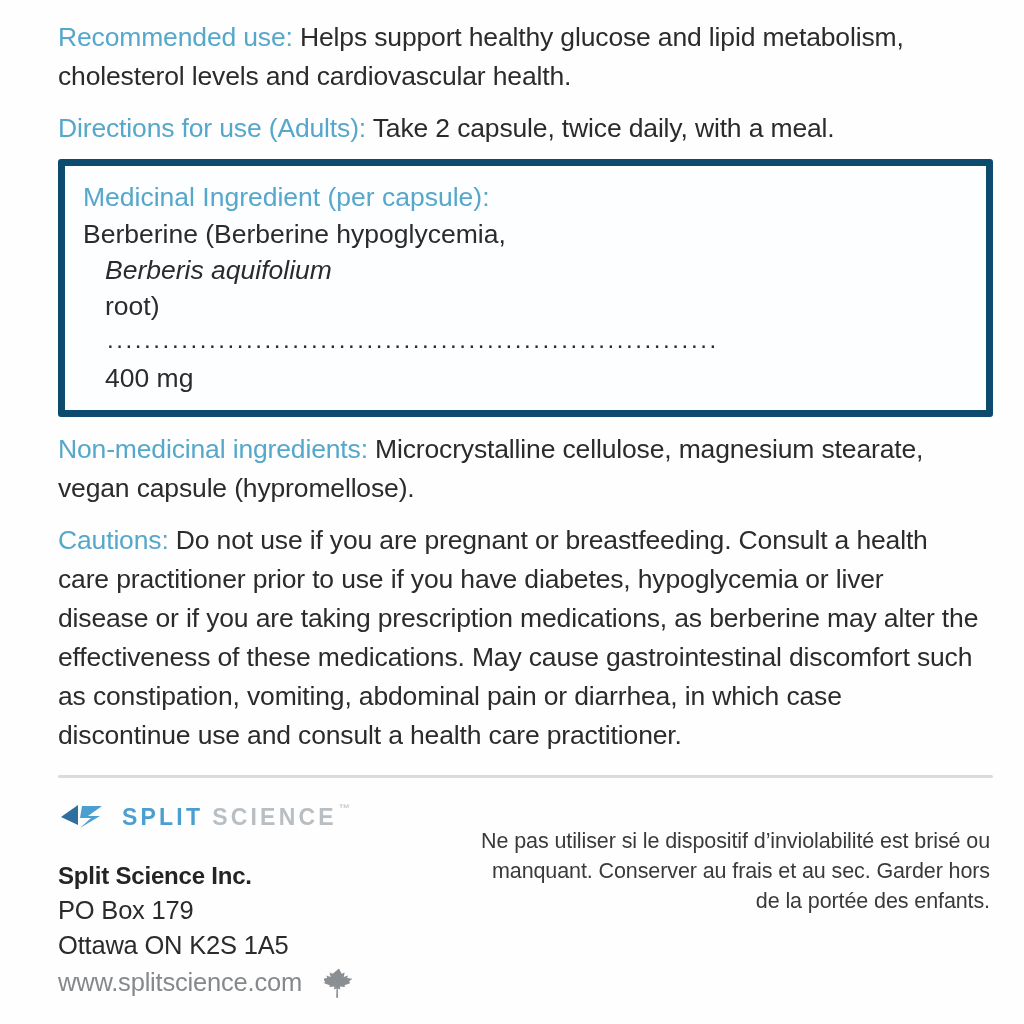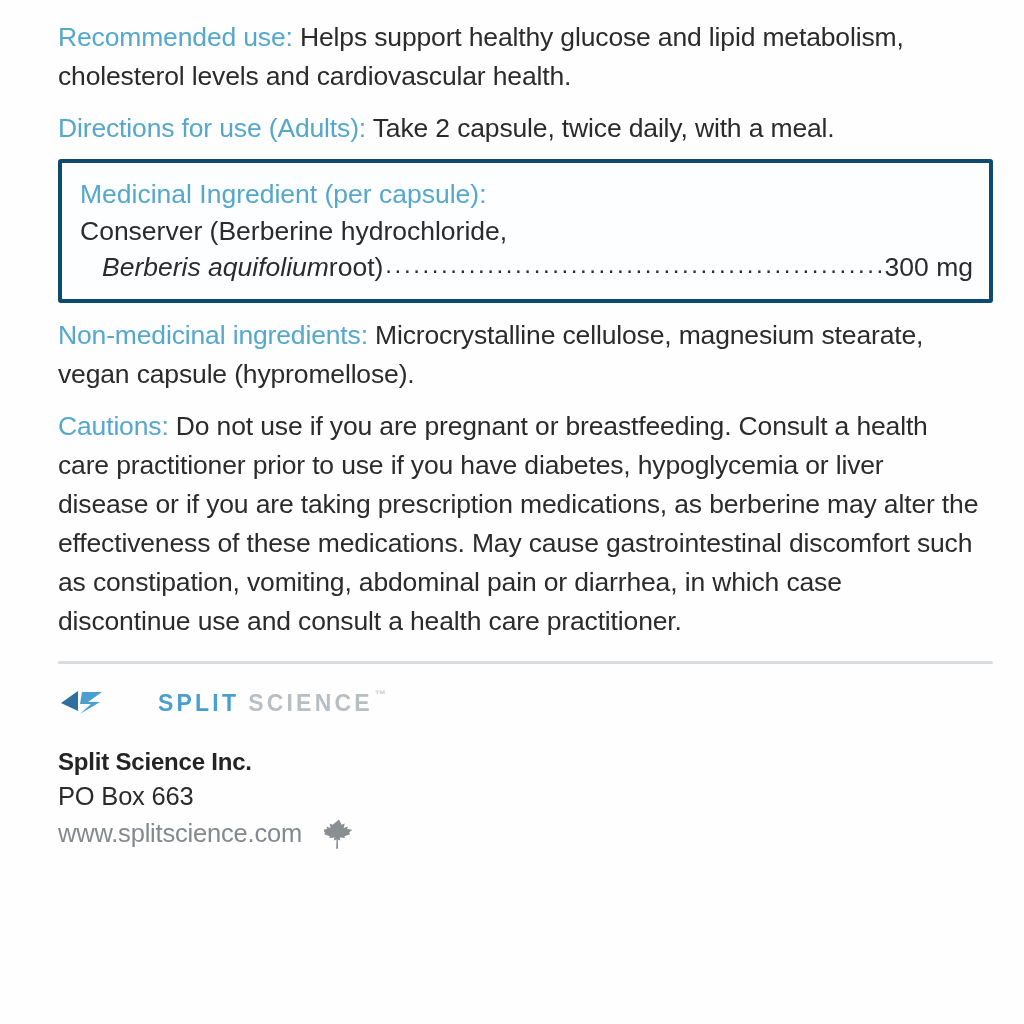"Medicinal Ingredient (per capsule):" .ing-box { border: 4px solid #0c4a6e -> 7px solid #0c4a6e }
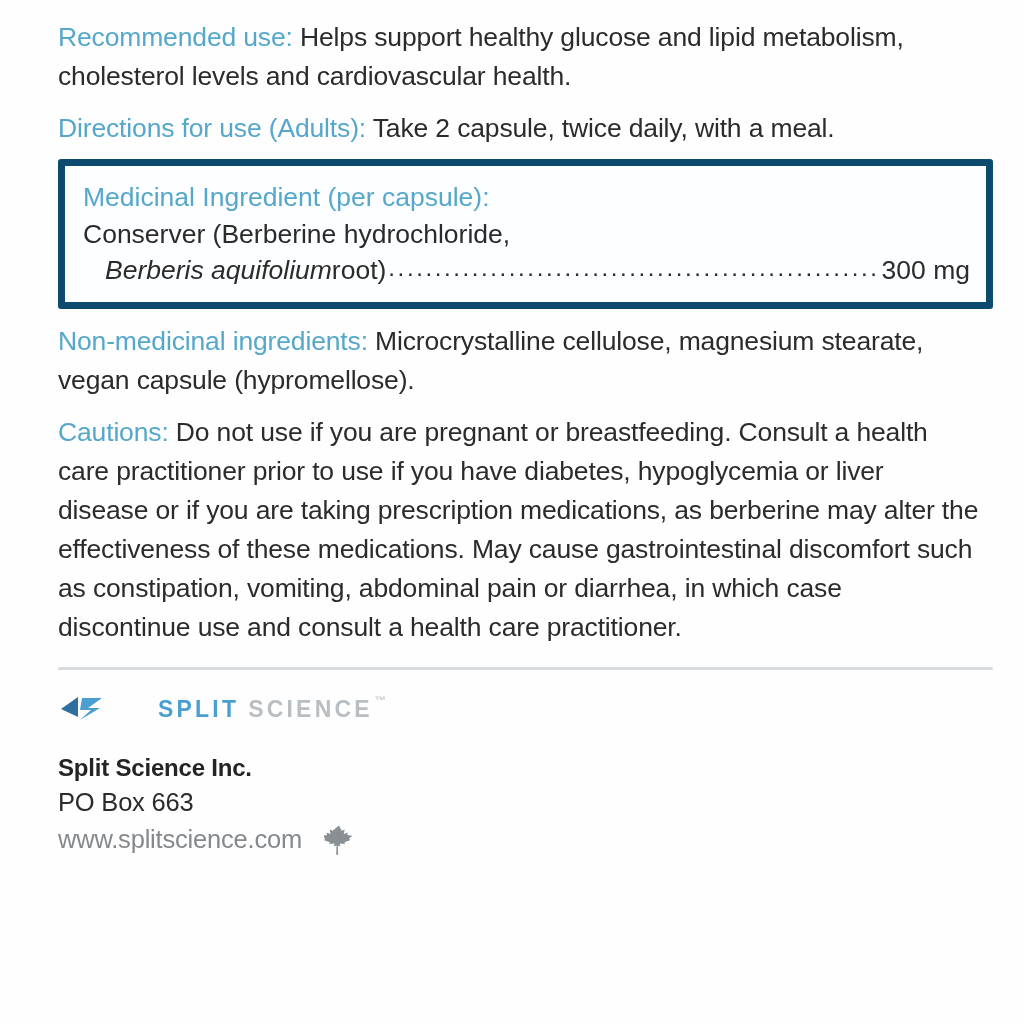"Conserver (Berberine hydrochloride," div.ing-line1 { text: Conserver (Berberine hydrochloride -> Berberine (Berberine hypoglycemia }
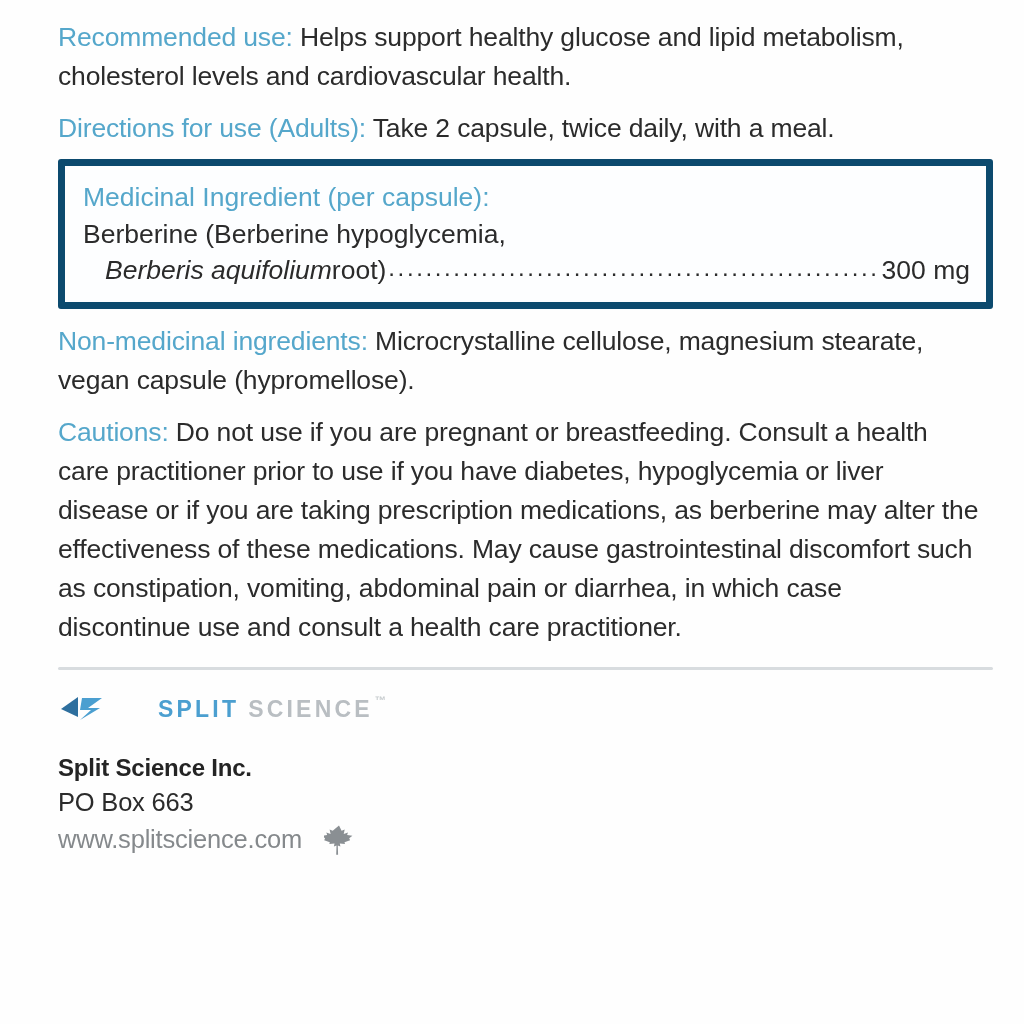"Berberis aquifolium" .ing-row { flex-direction: none -> column }
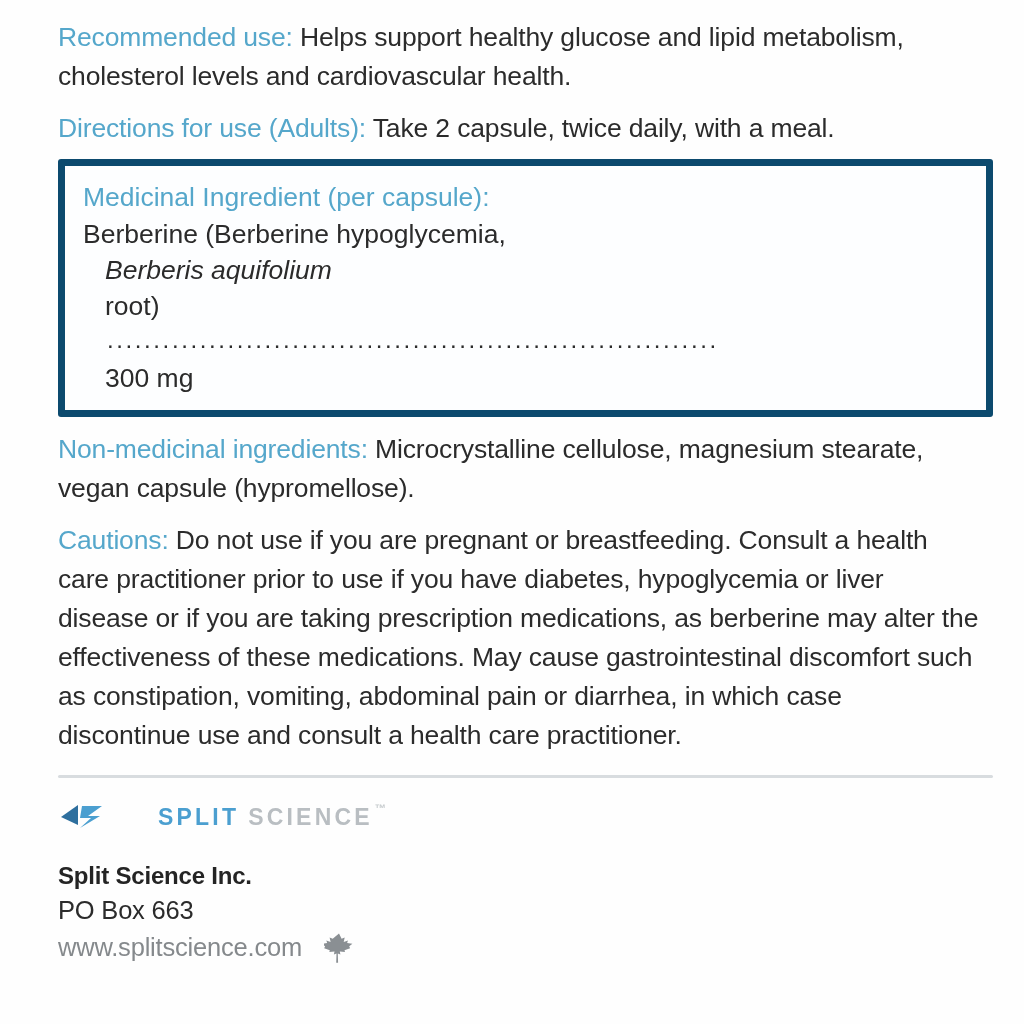"300 mg" span.amt { text: 300 -> 400 }
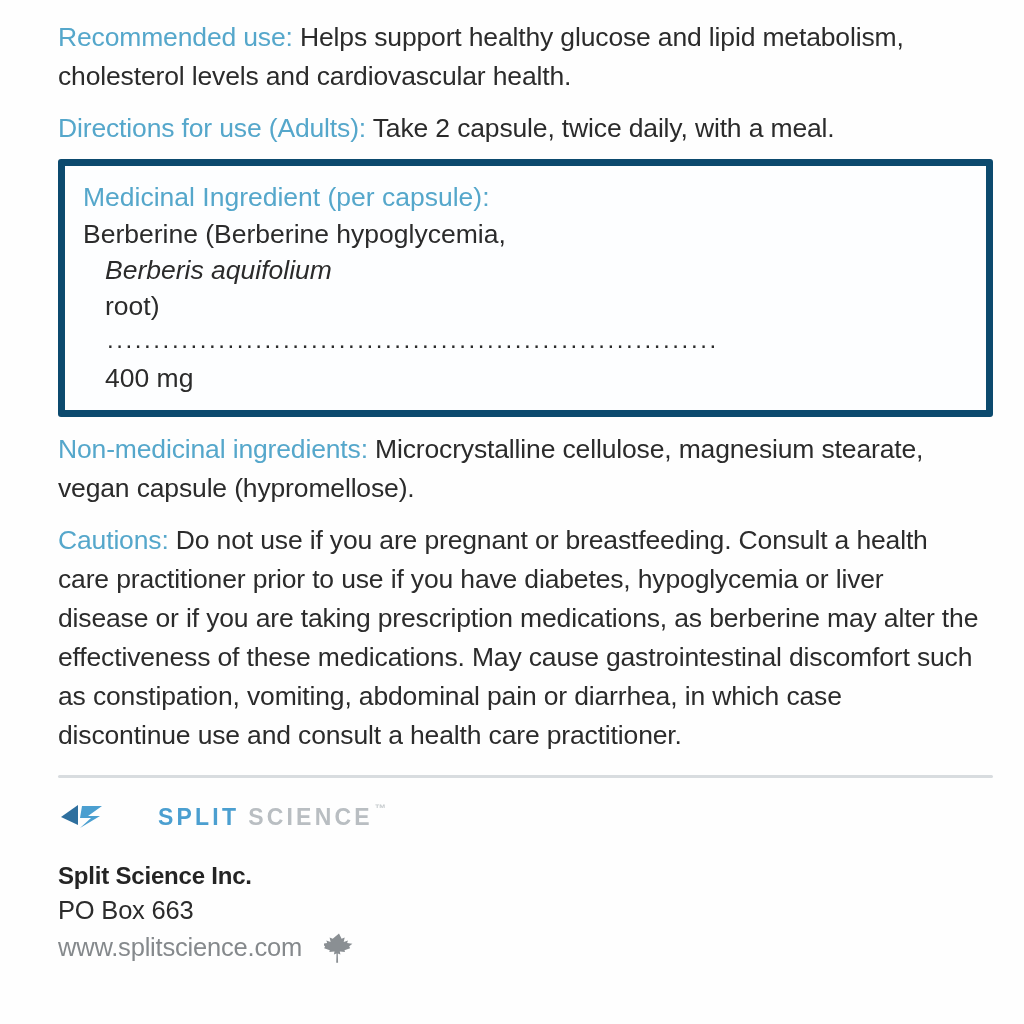"SPLIT" .logo { gap: 36px -> none }
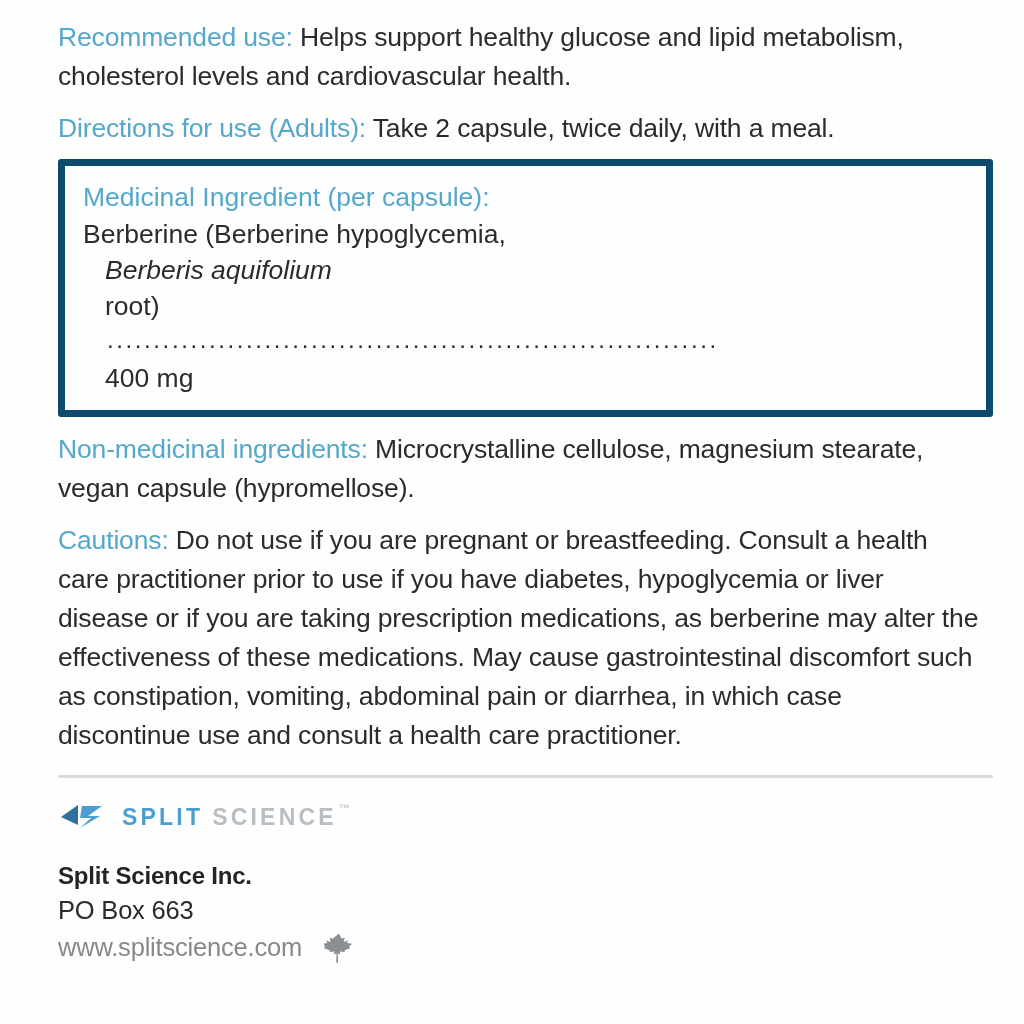"Ne pas utiliser si le" div.fineprint { html: none -> <div>Ne pas utiliser si le dispositif d’inviolabilité est brisé ou manquant. Conserver au frais et au sec. Garder hors de la portée des enfants.</div> }
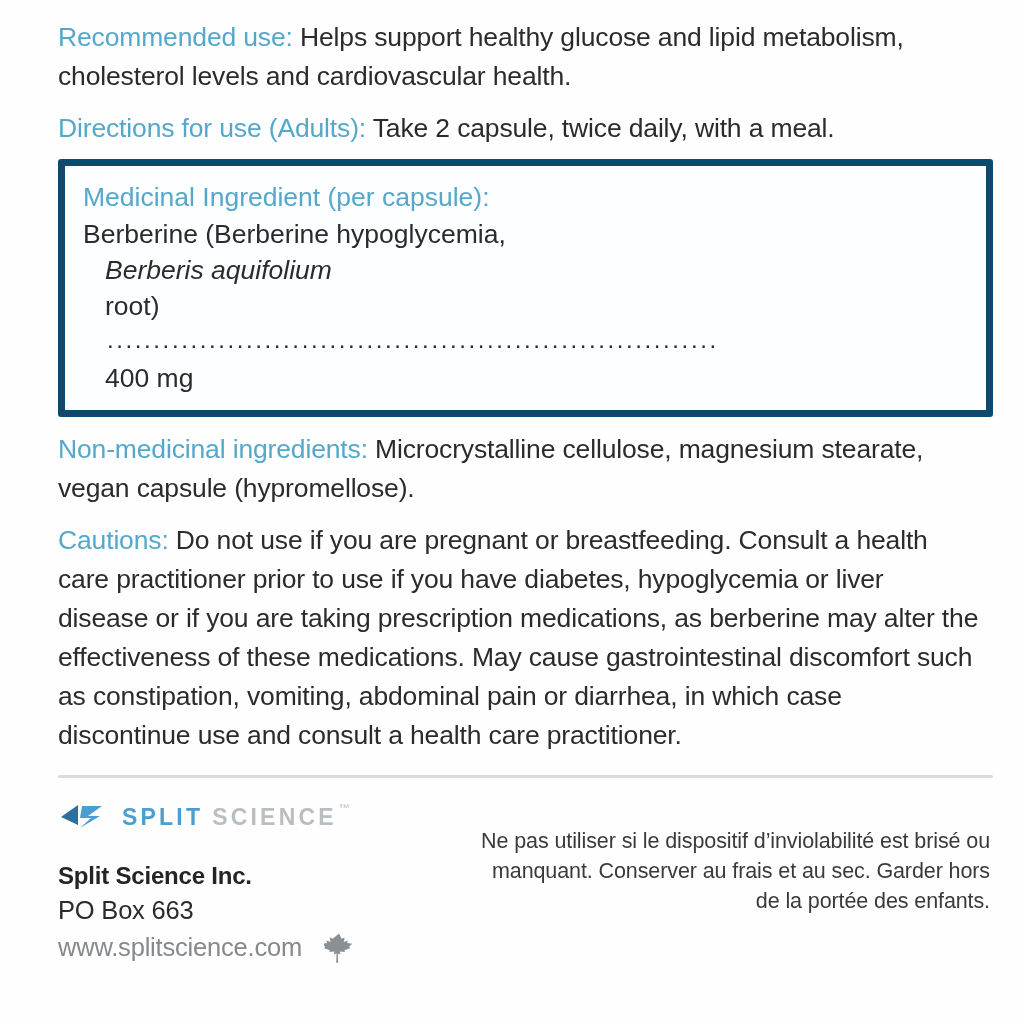"PO Box 663" div.addr { text: 663 -> 179 }
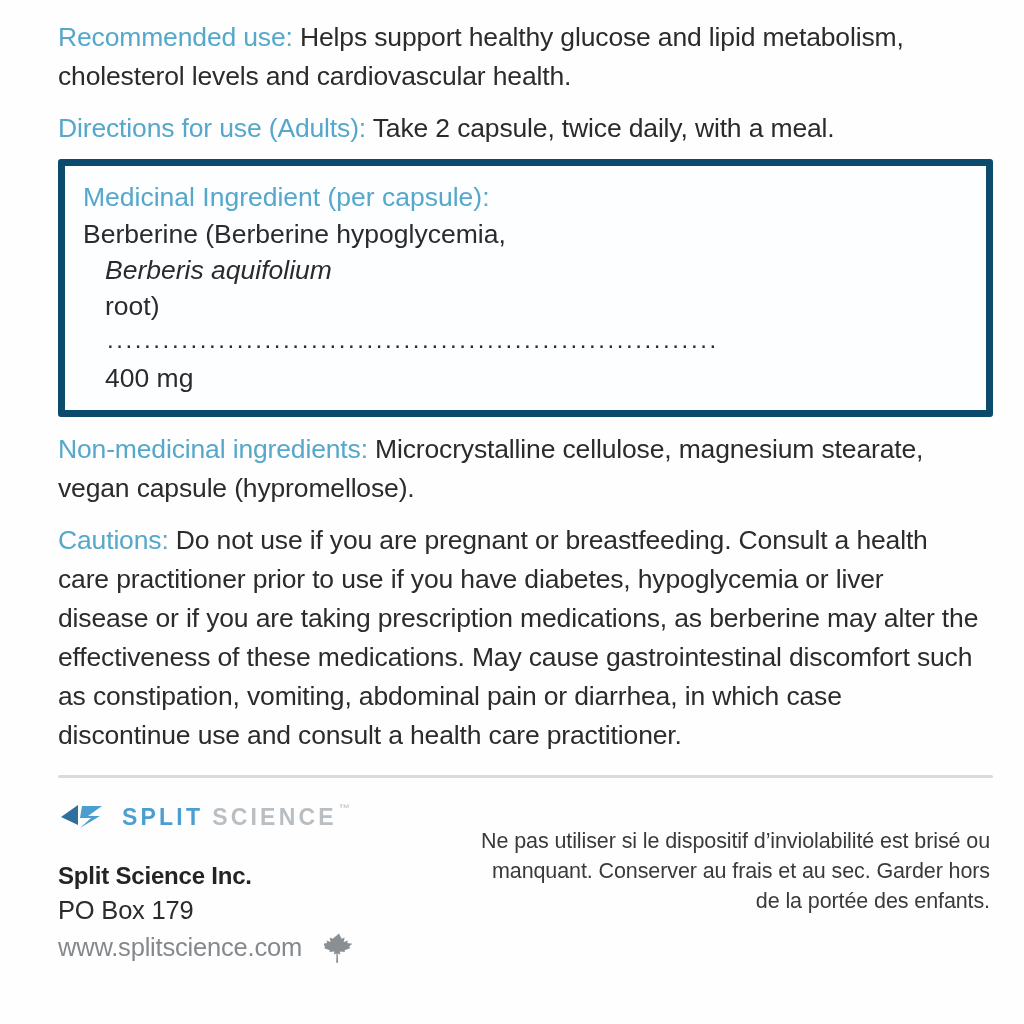"Ottawa ON K2S 1A5" div.addr { html: none -> <div>Ottawa ON K2S 1A5</div> }
